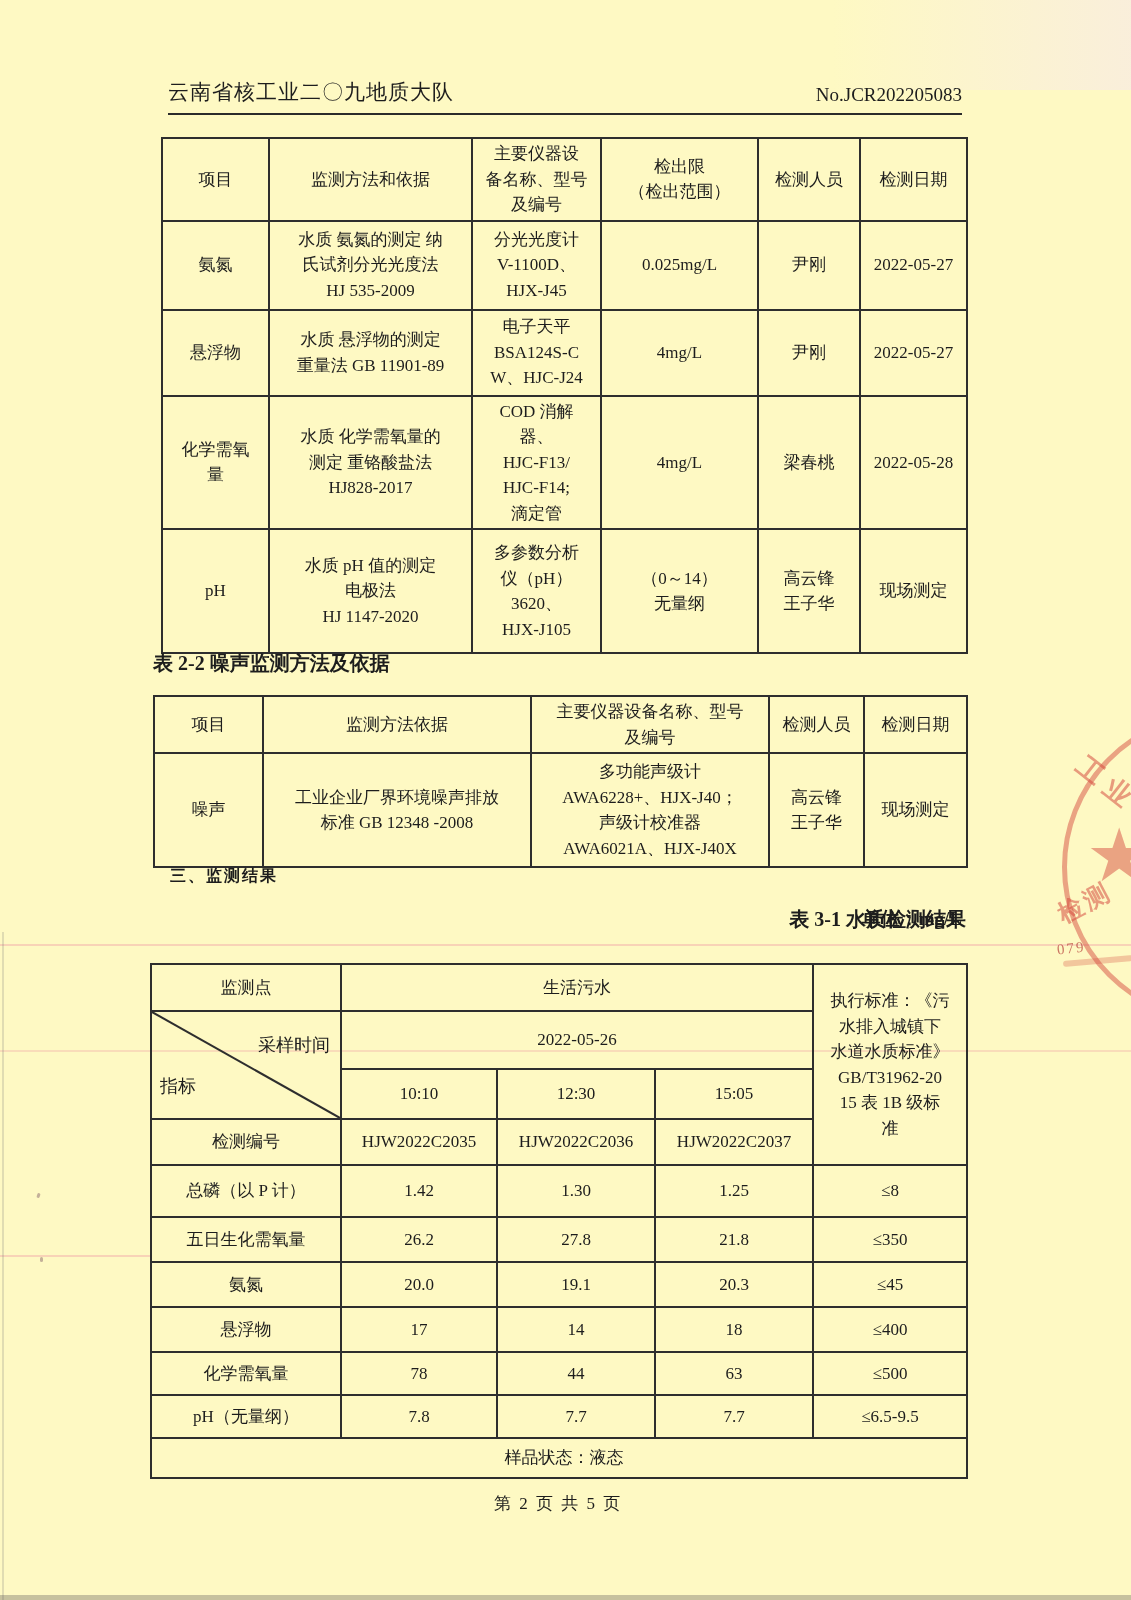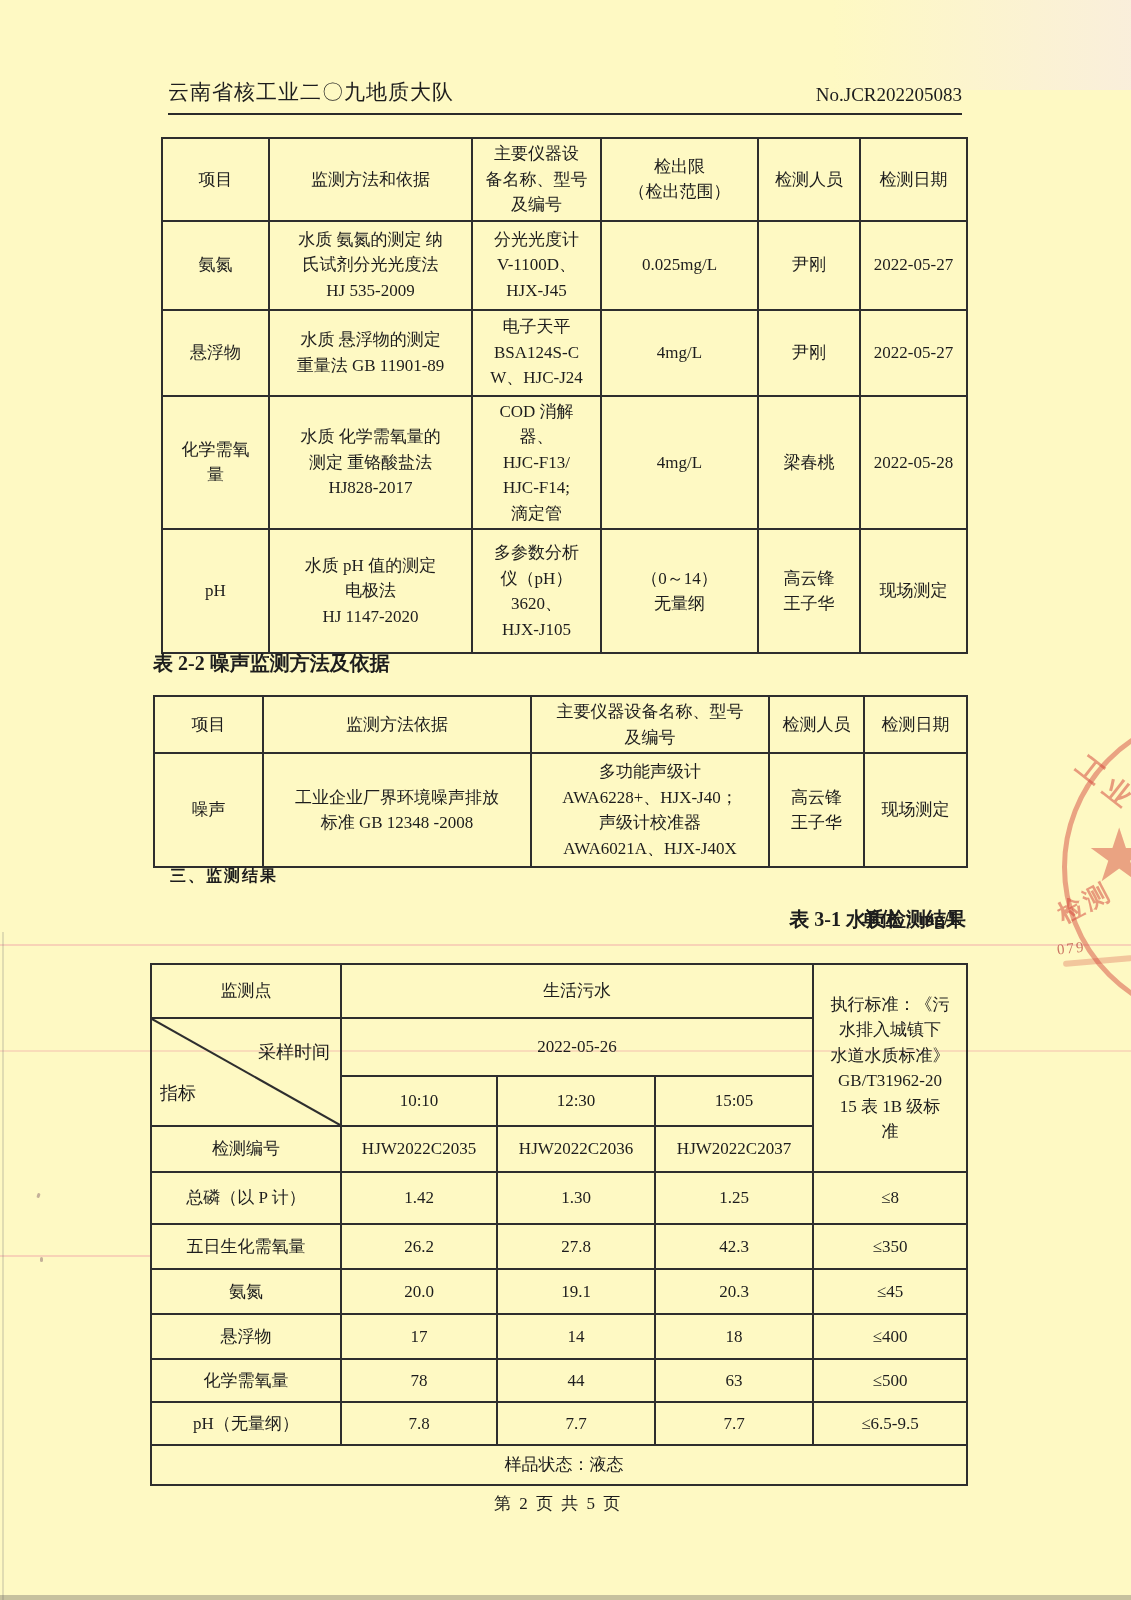"监测点" tr { height: 54px -> 47px }
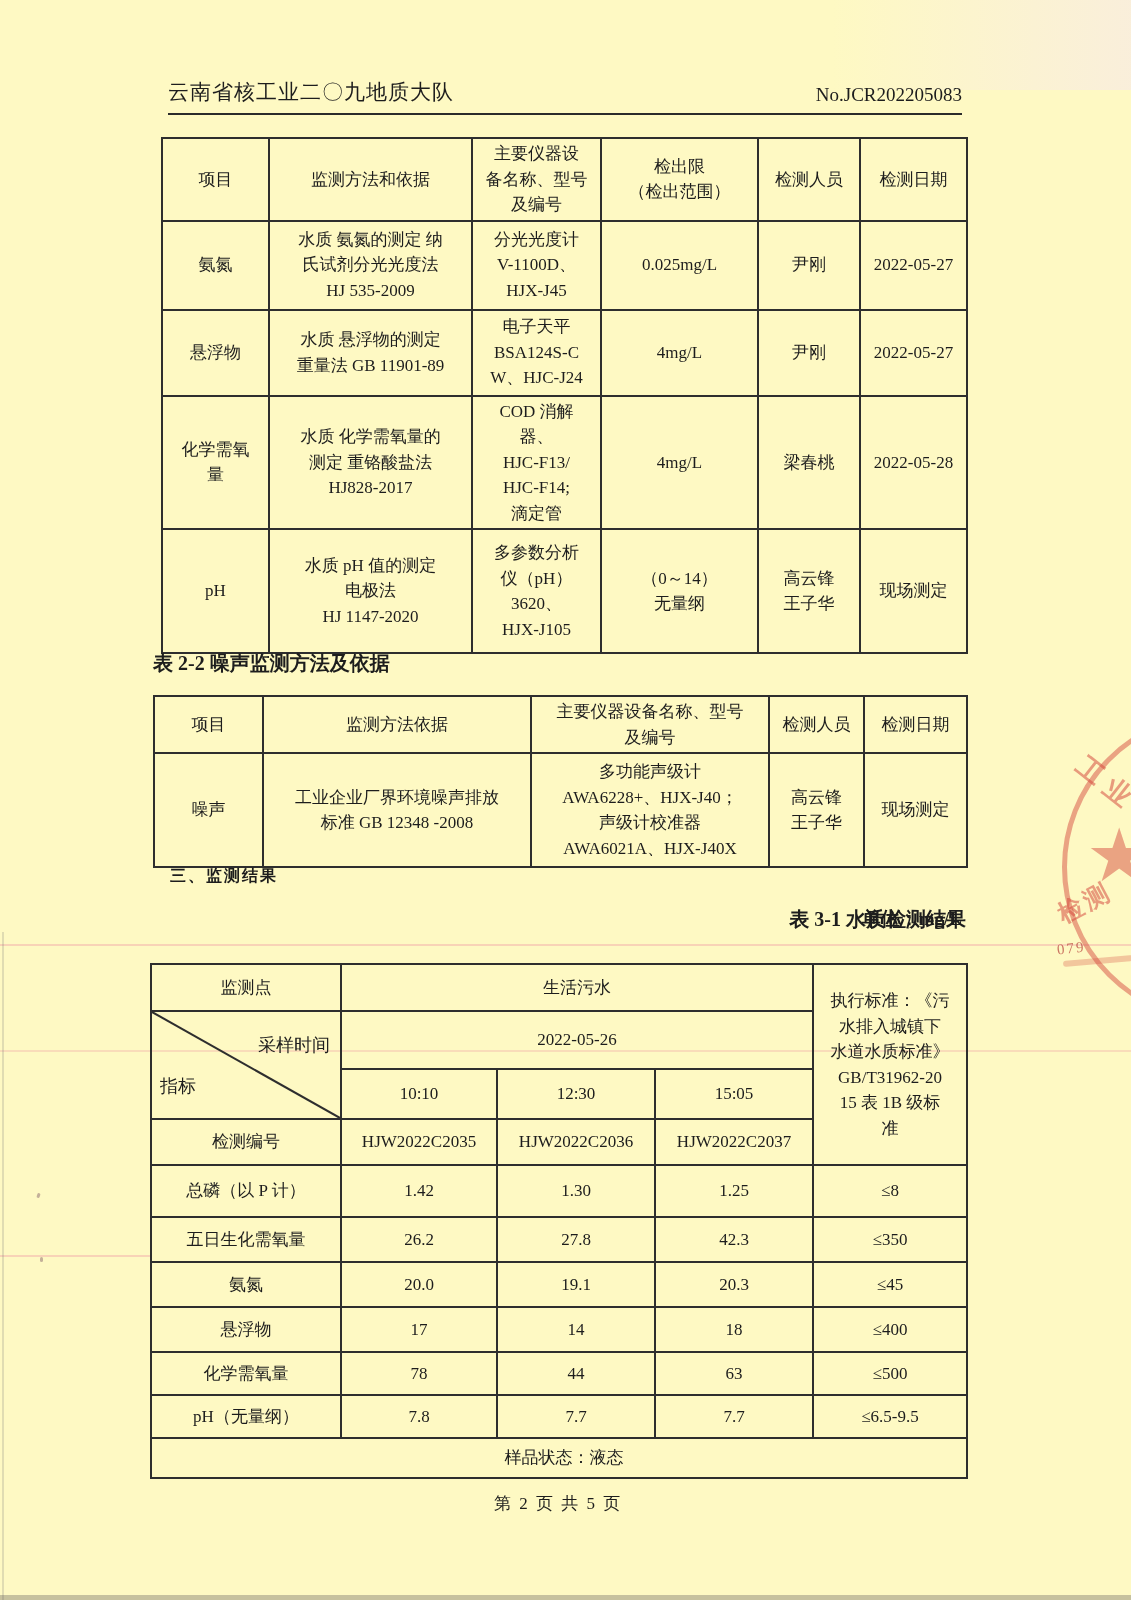"42.3" td { text: 42.3 -> 21.8 }
